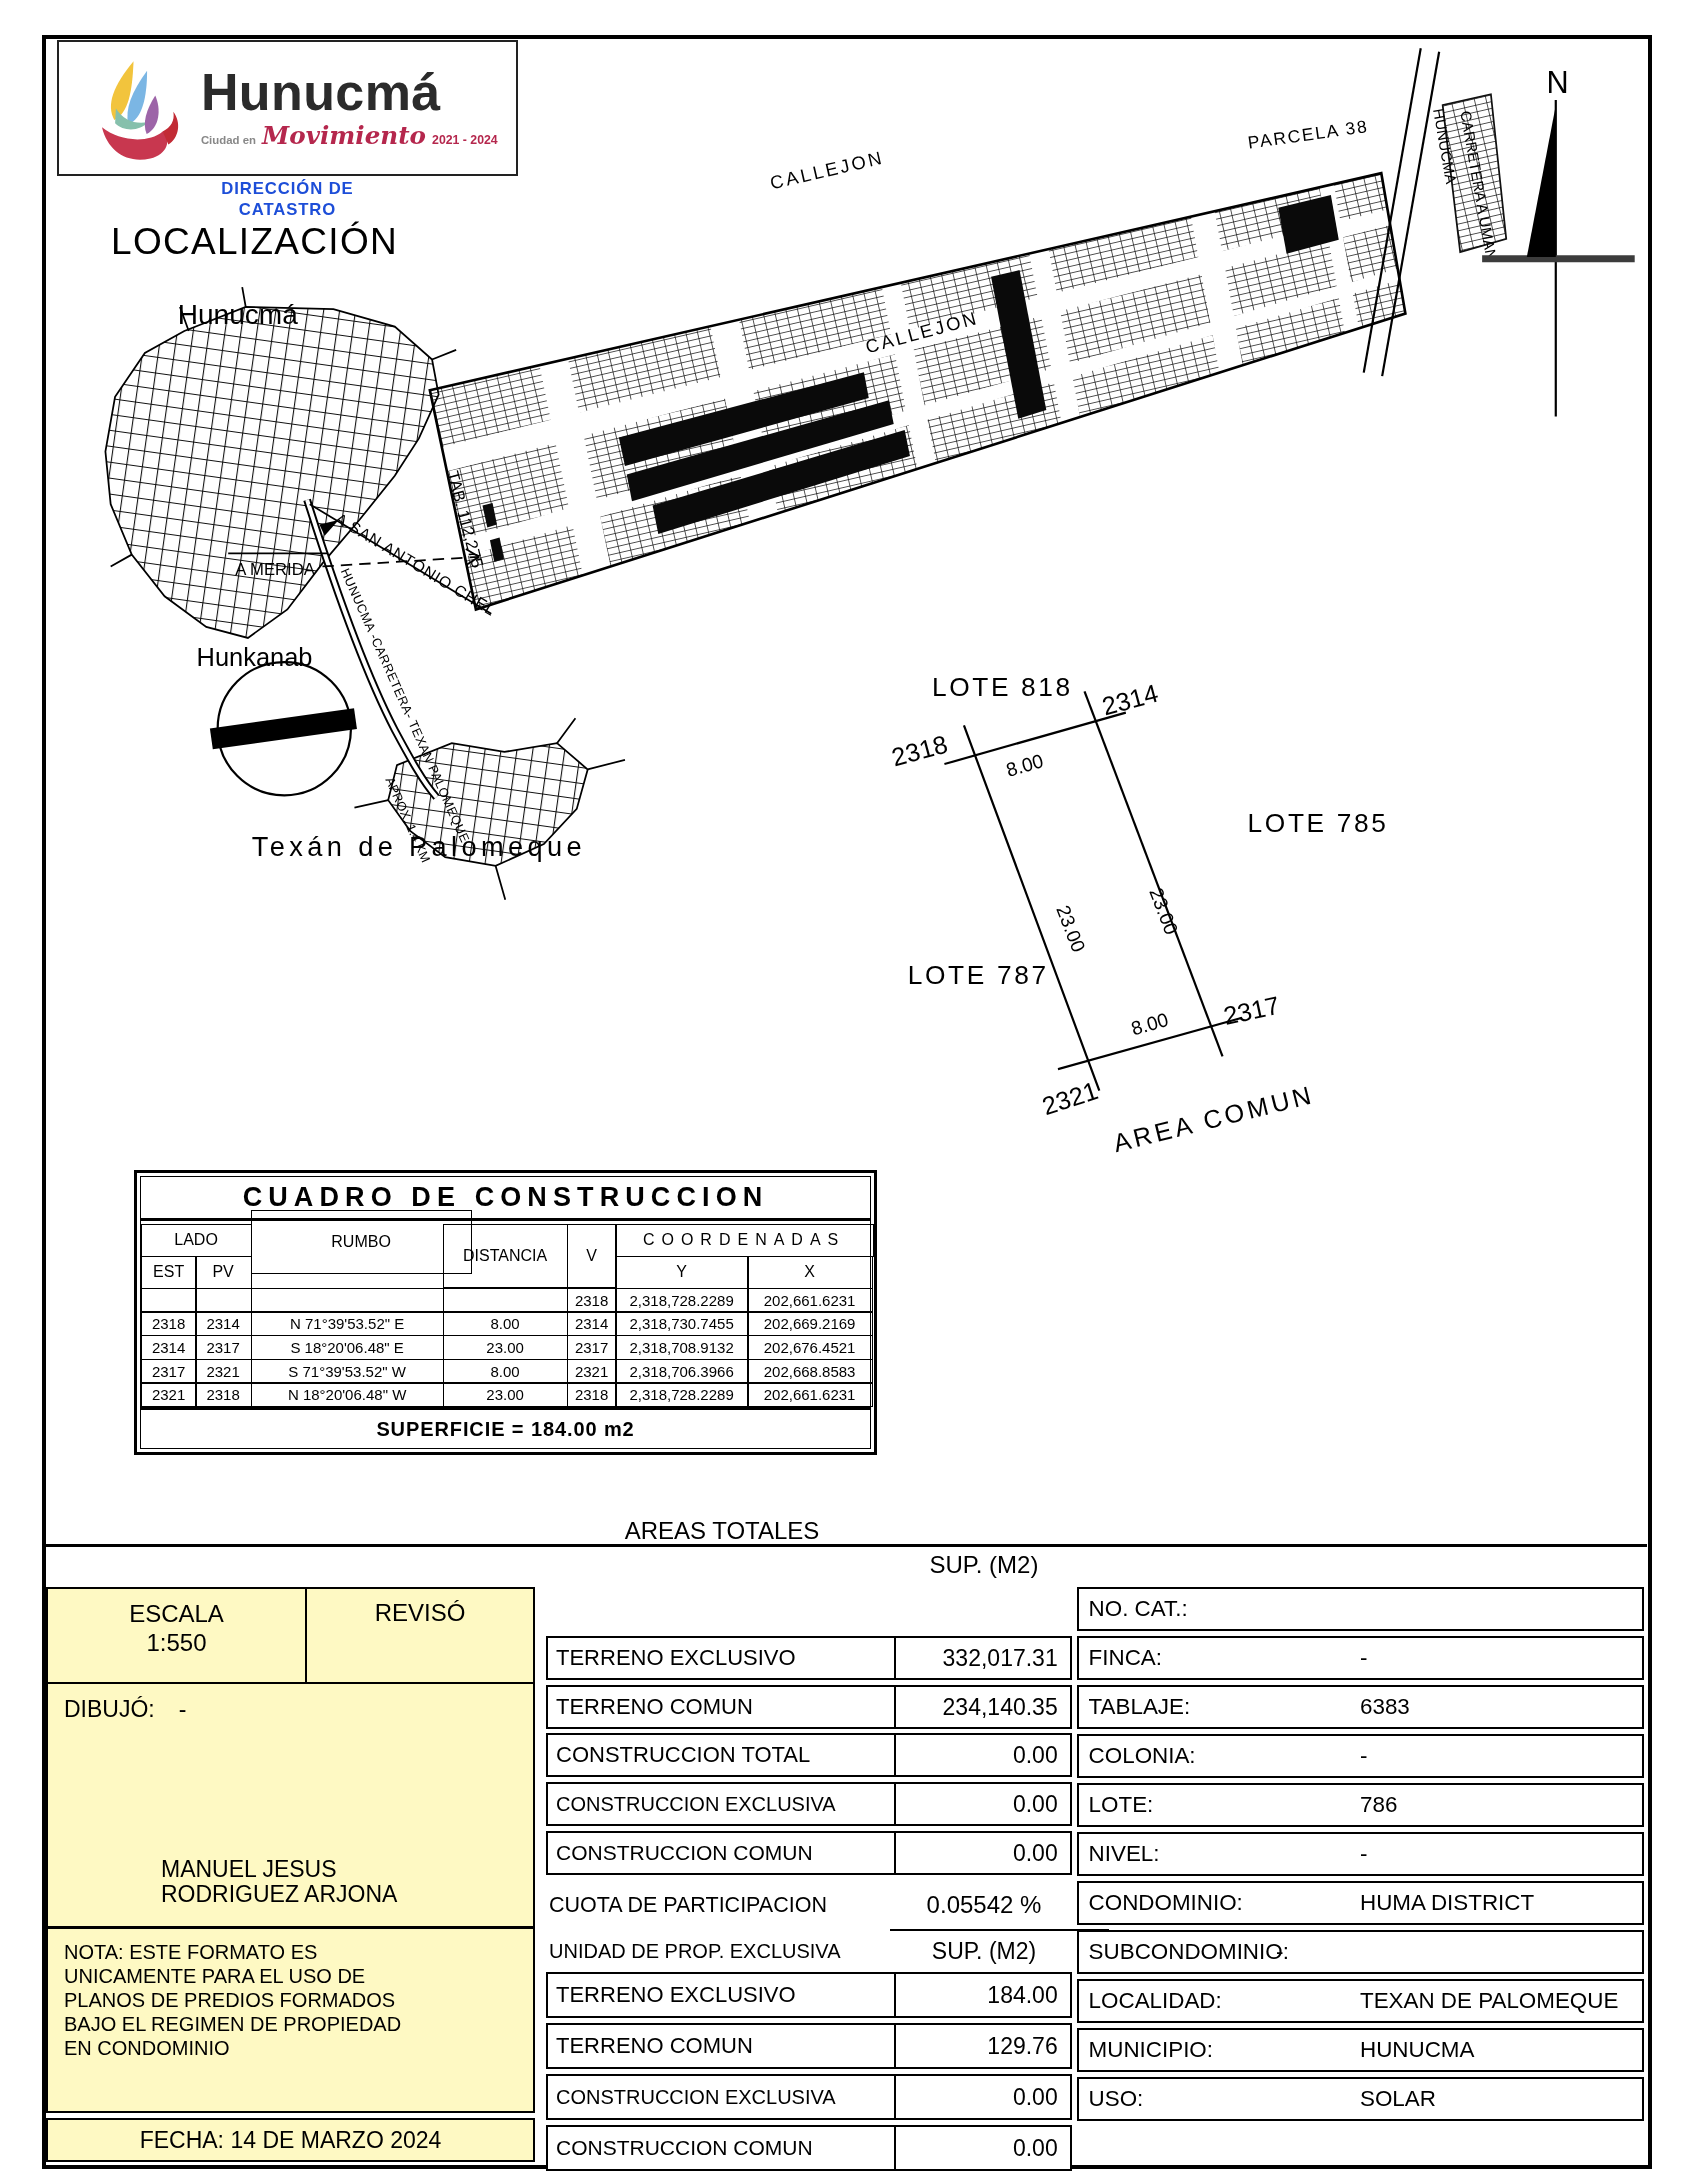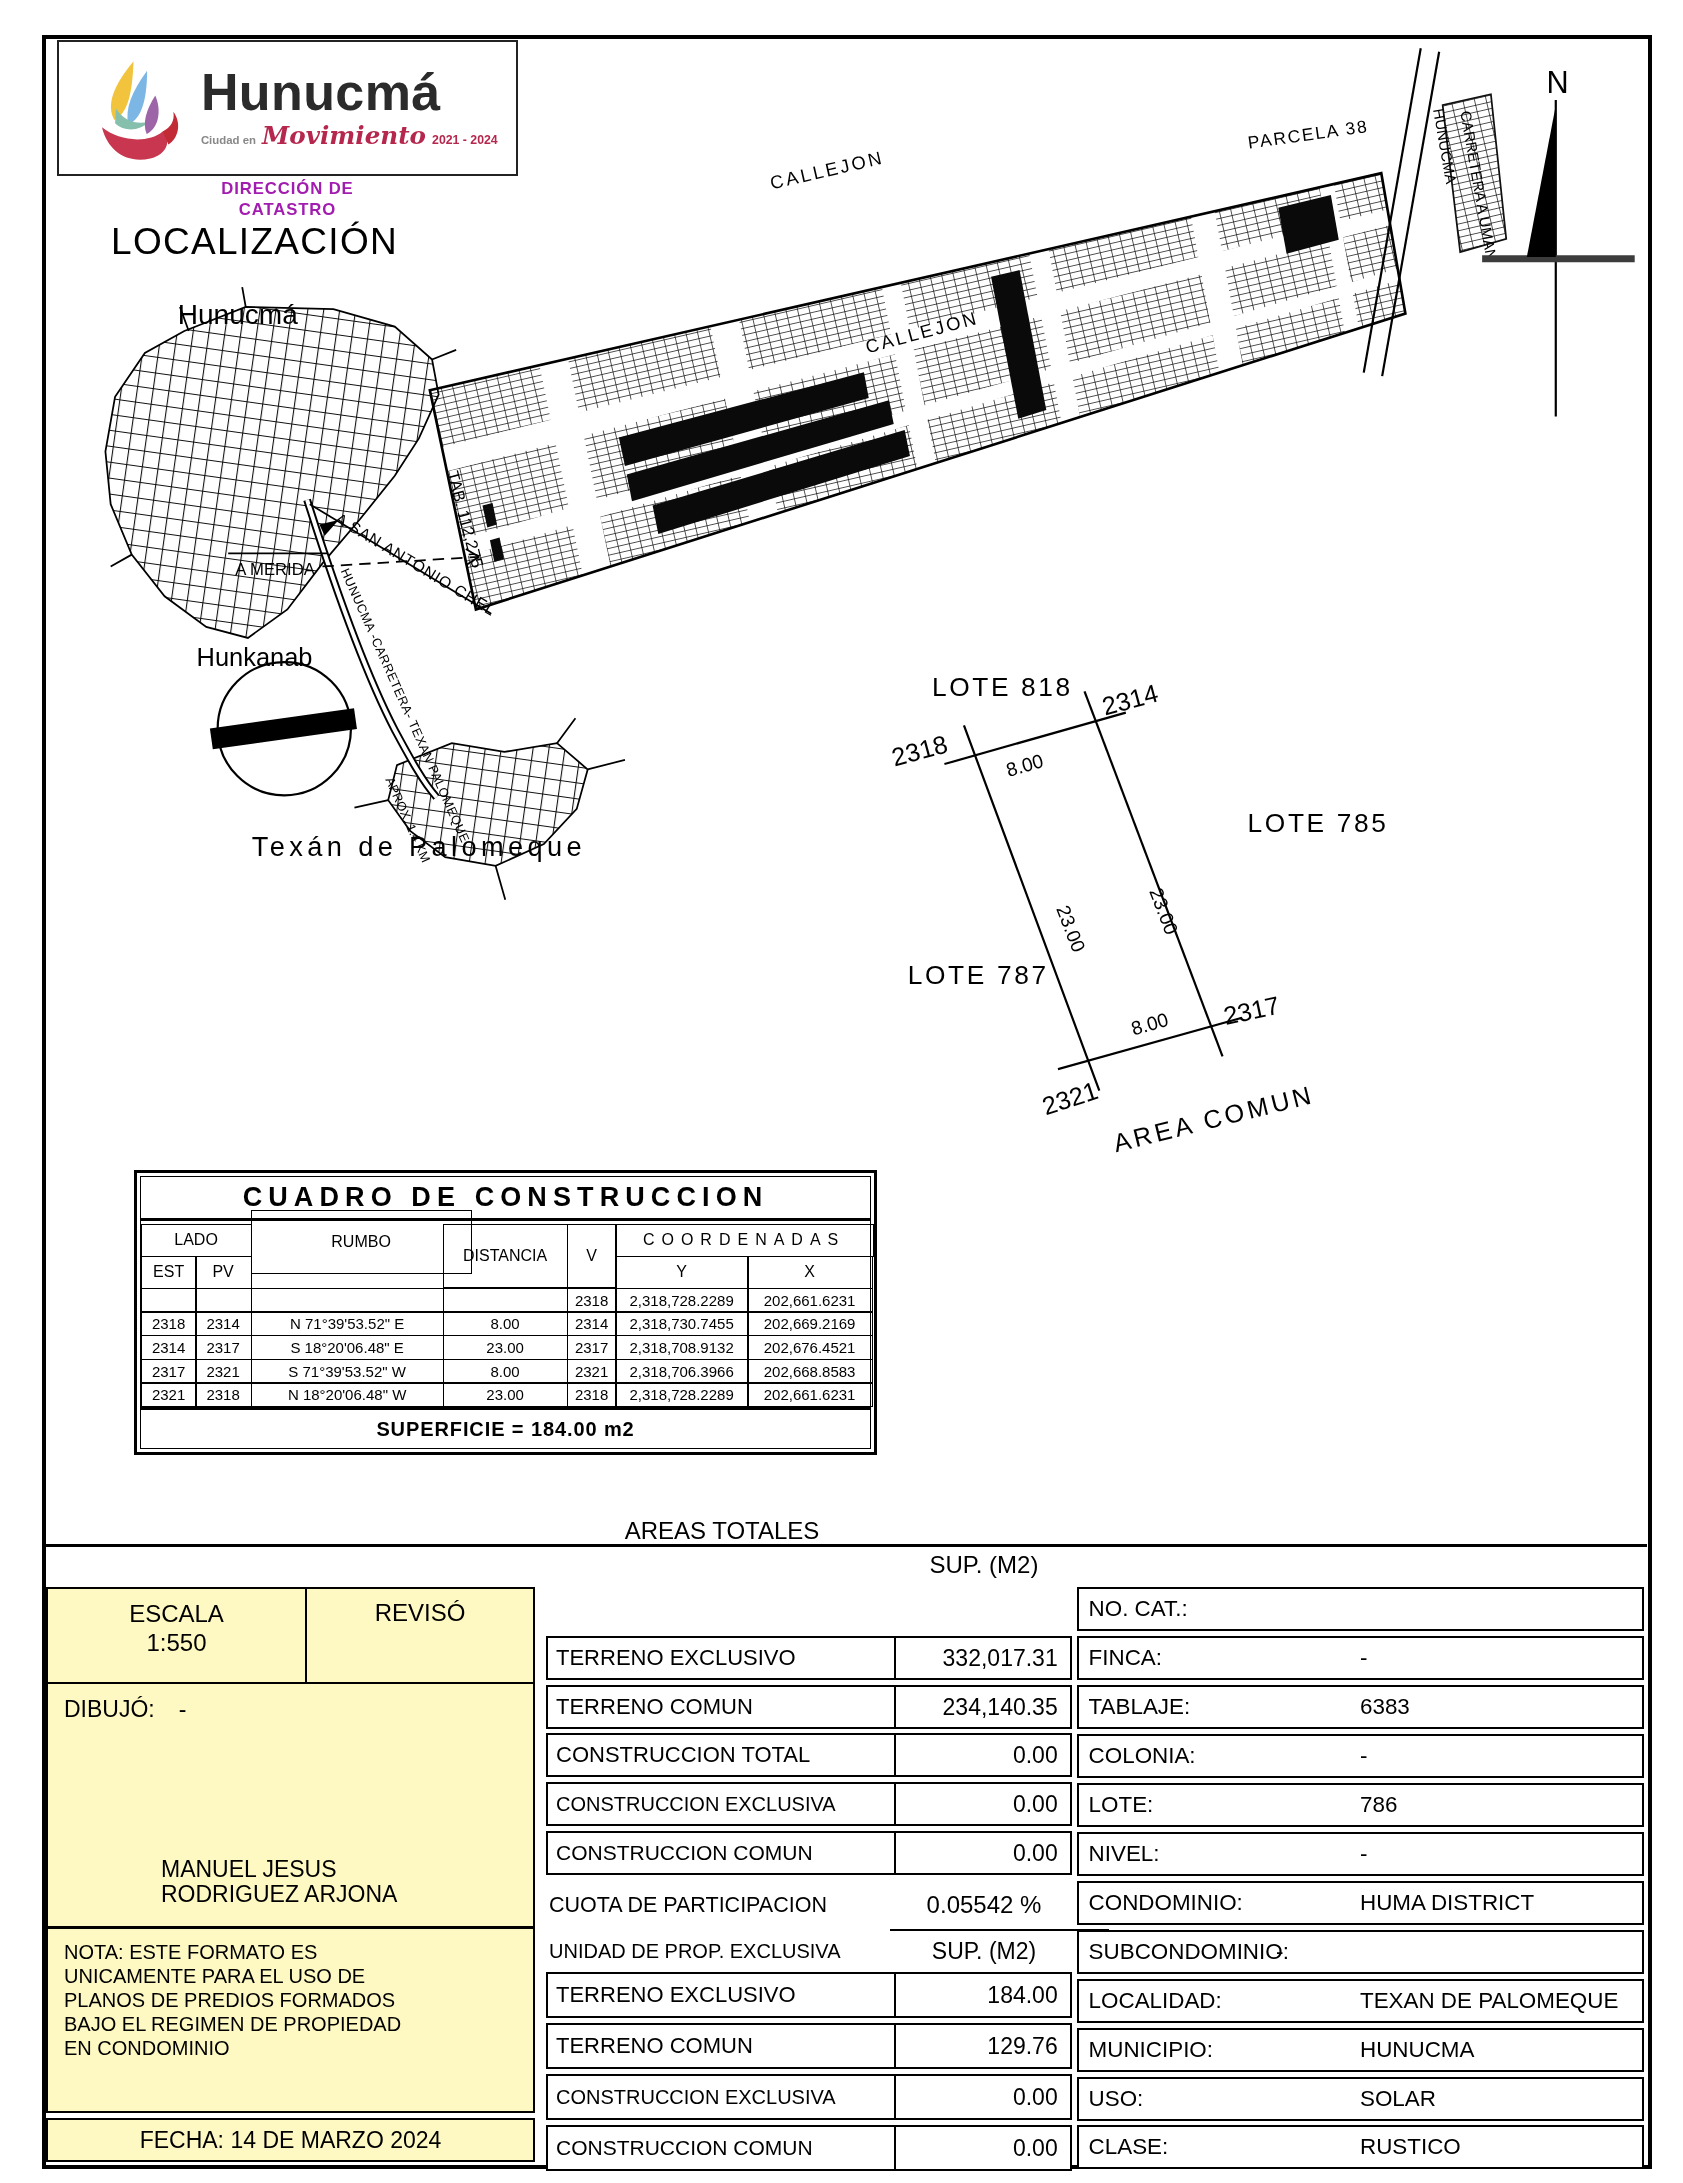"DIRECCIÓN DE" #dept { color: #a21caf -> #1d4ed8 }
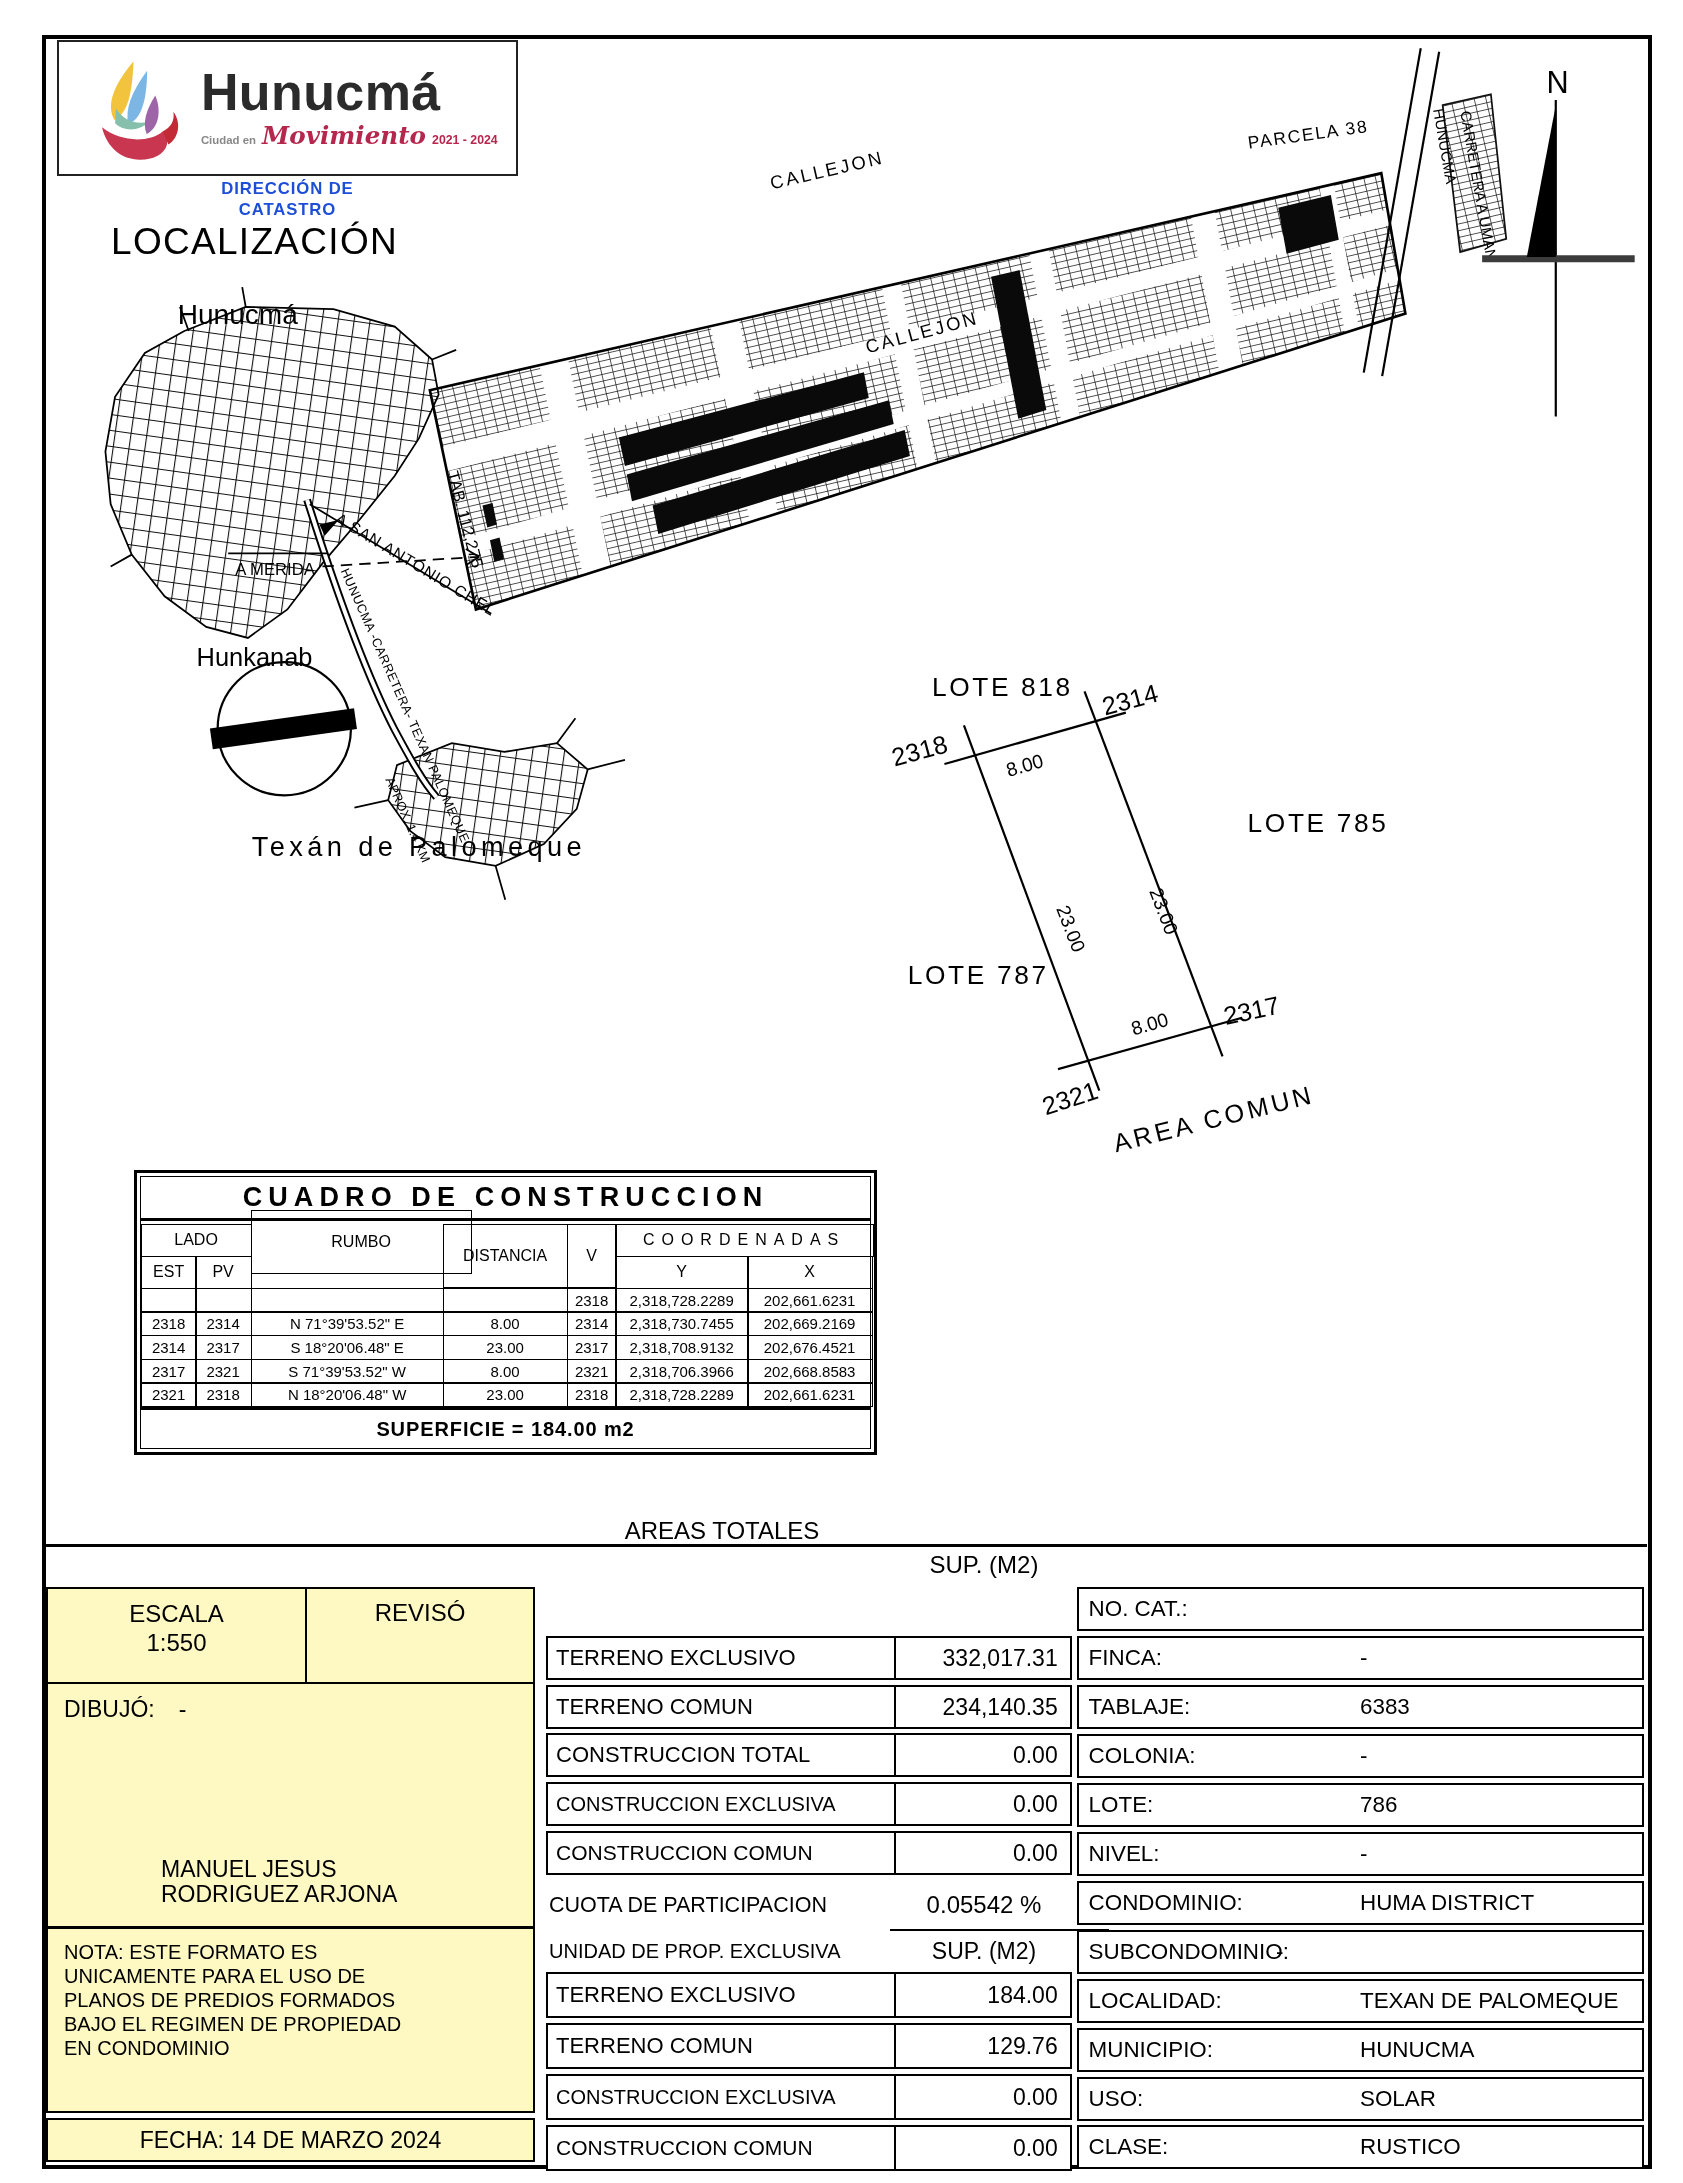"CLASE:" div.cad-row { html: <div> <span>CLASE:</span> <span>RUSTICO</span> </div> -> none }
